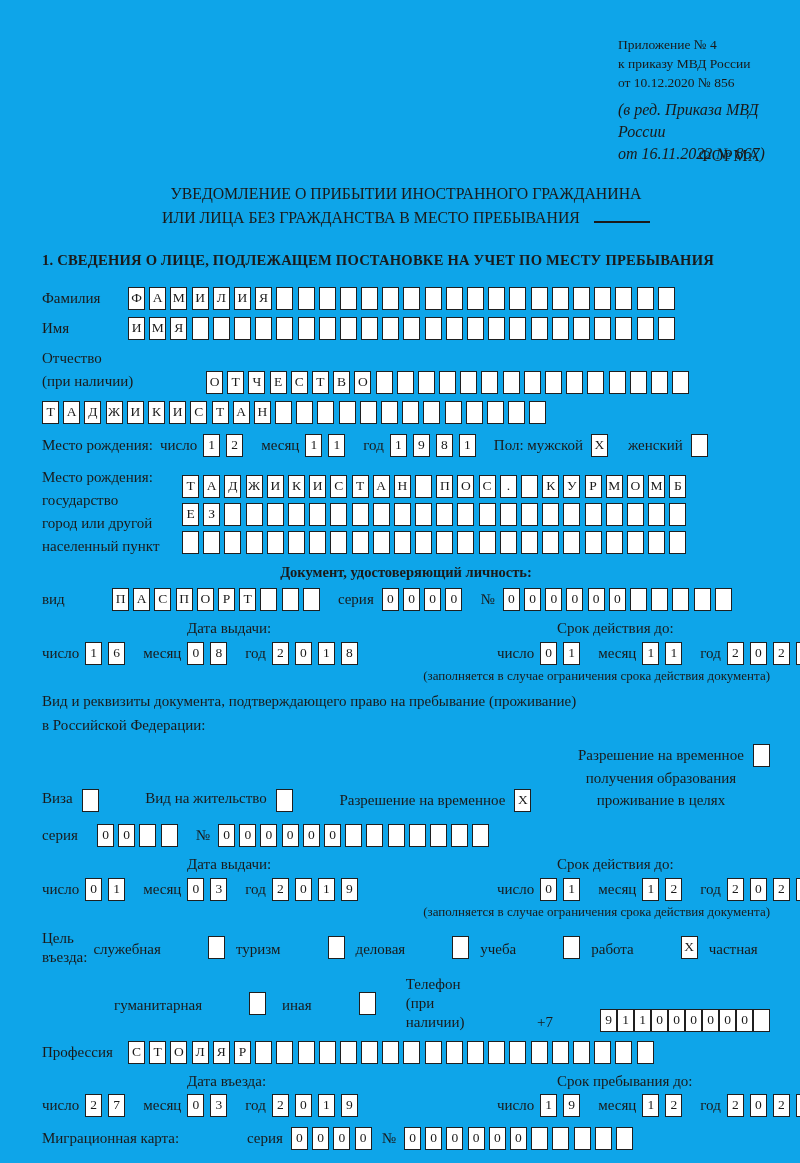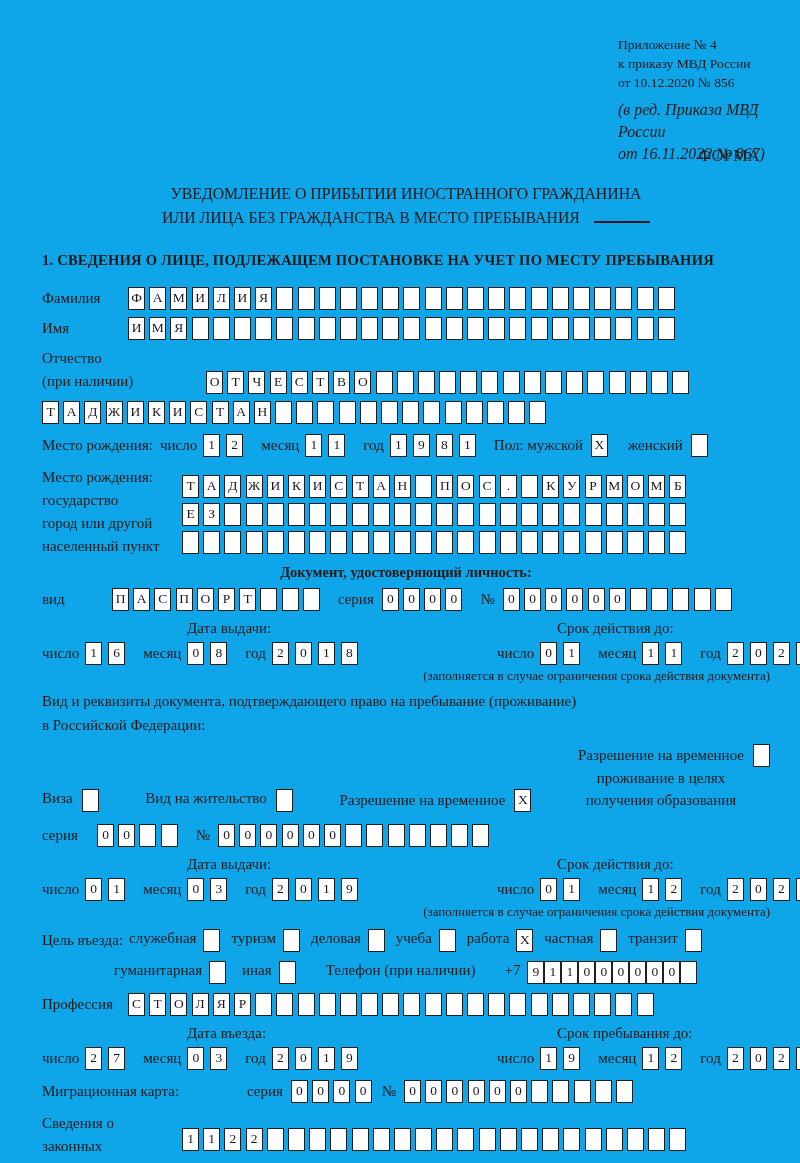"проживание в целях" div { order: before "получения образования" -> after "получения образования" }
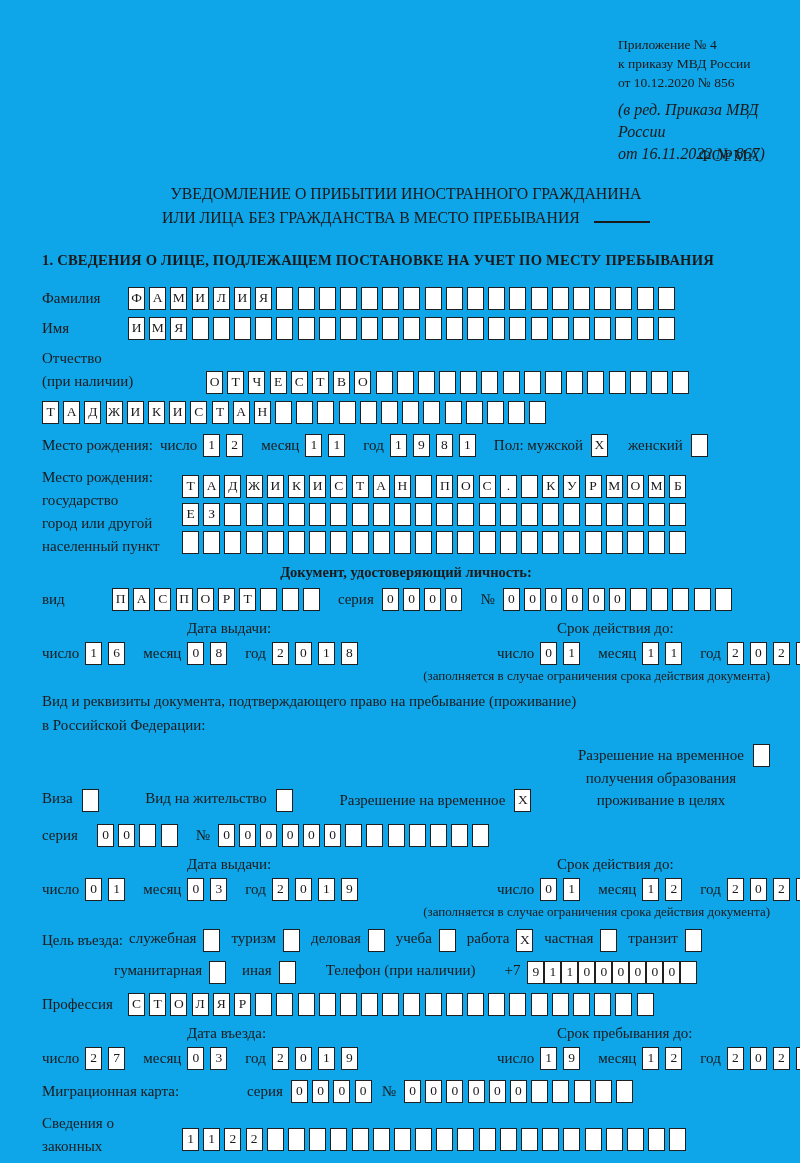"служебная" .pitem { align-items: flex-start -> flex-end; gap: none -> 40px }
